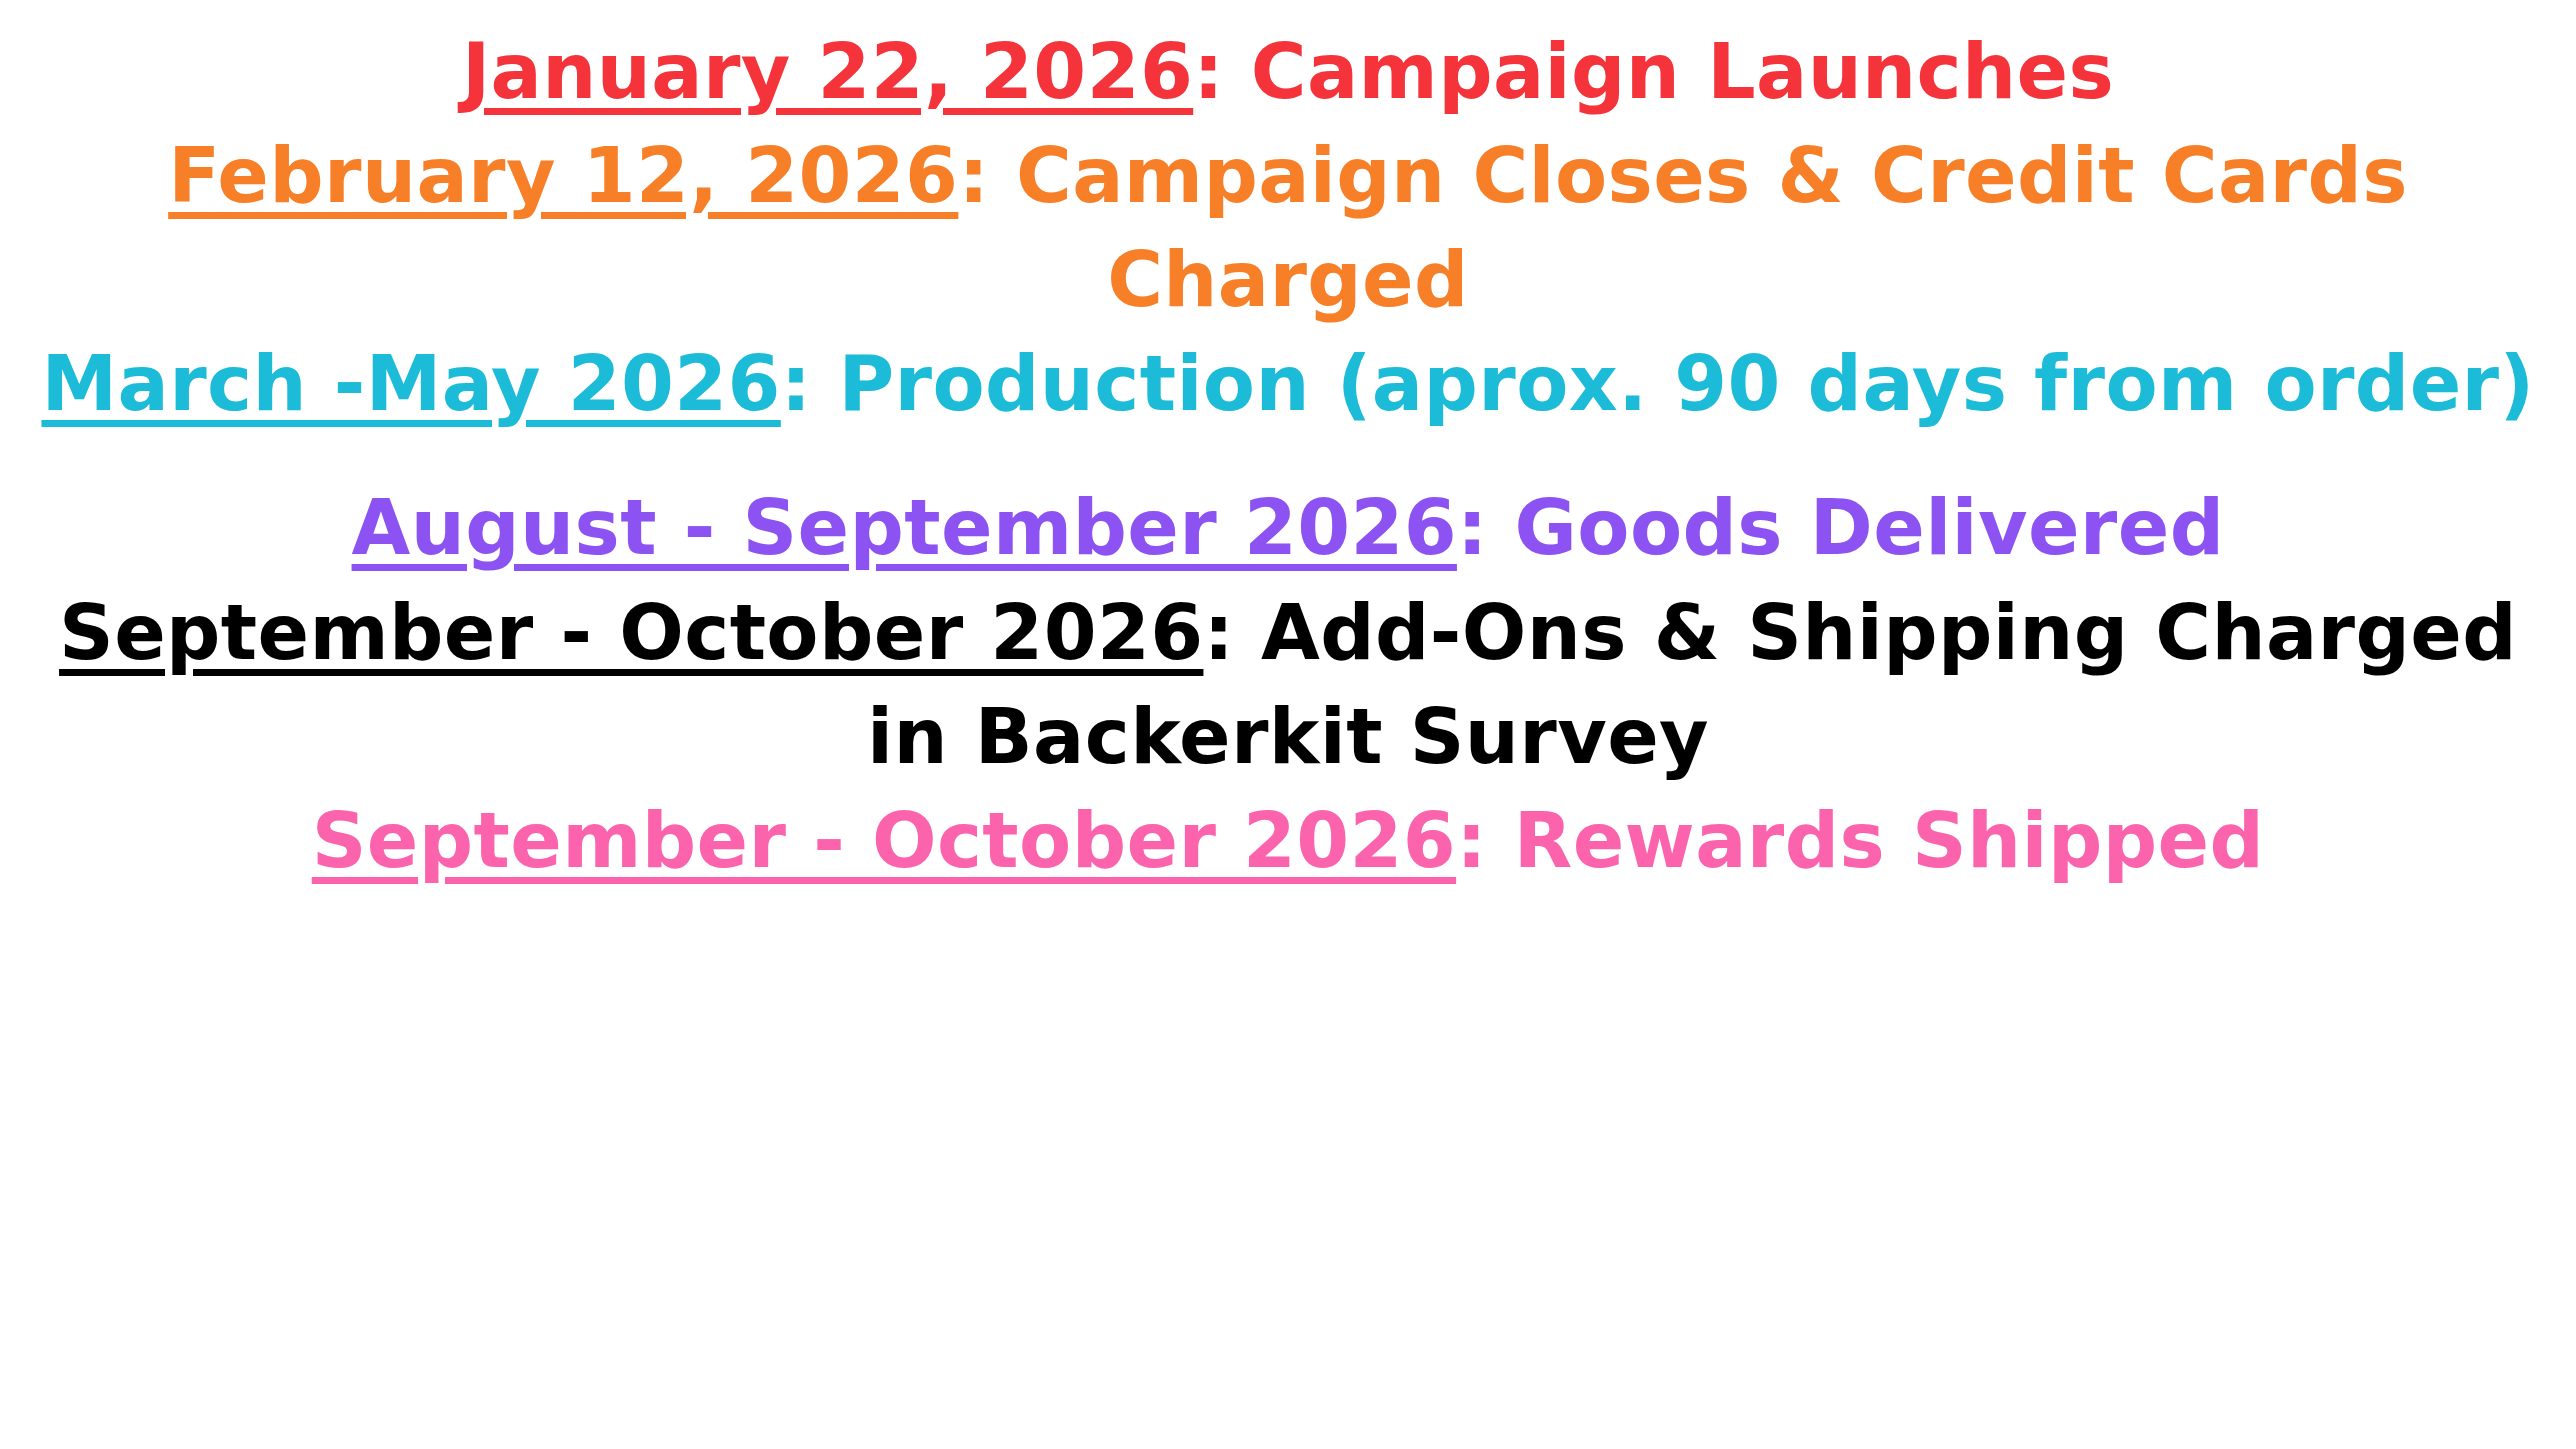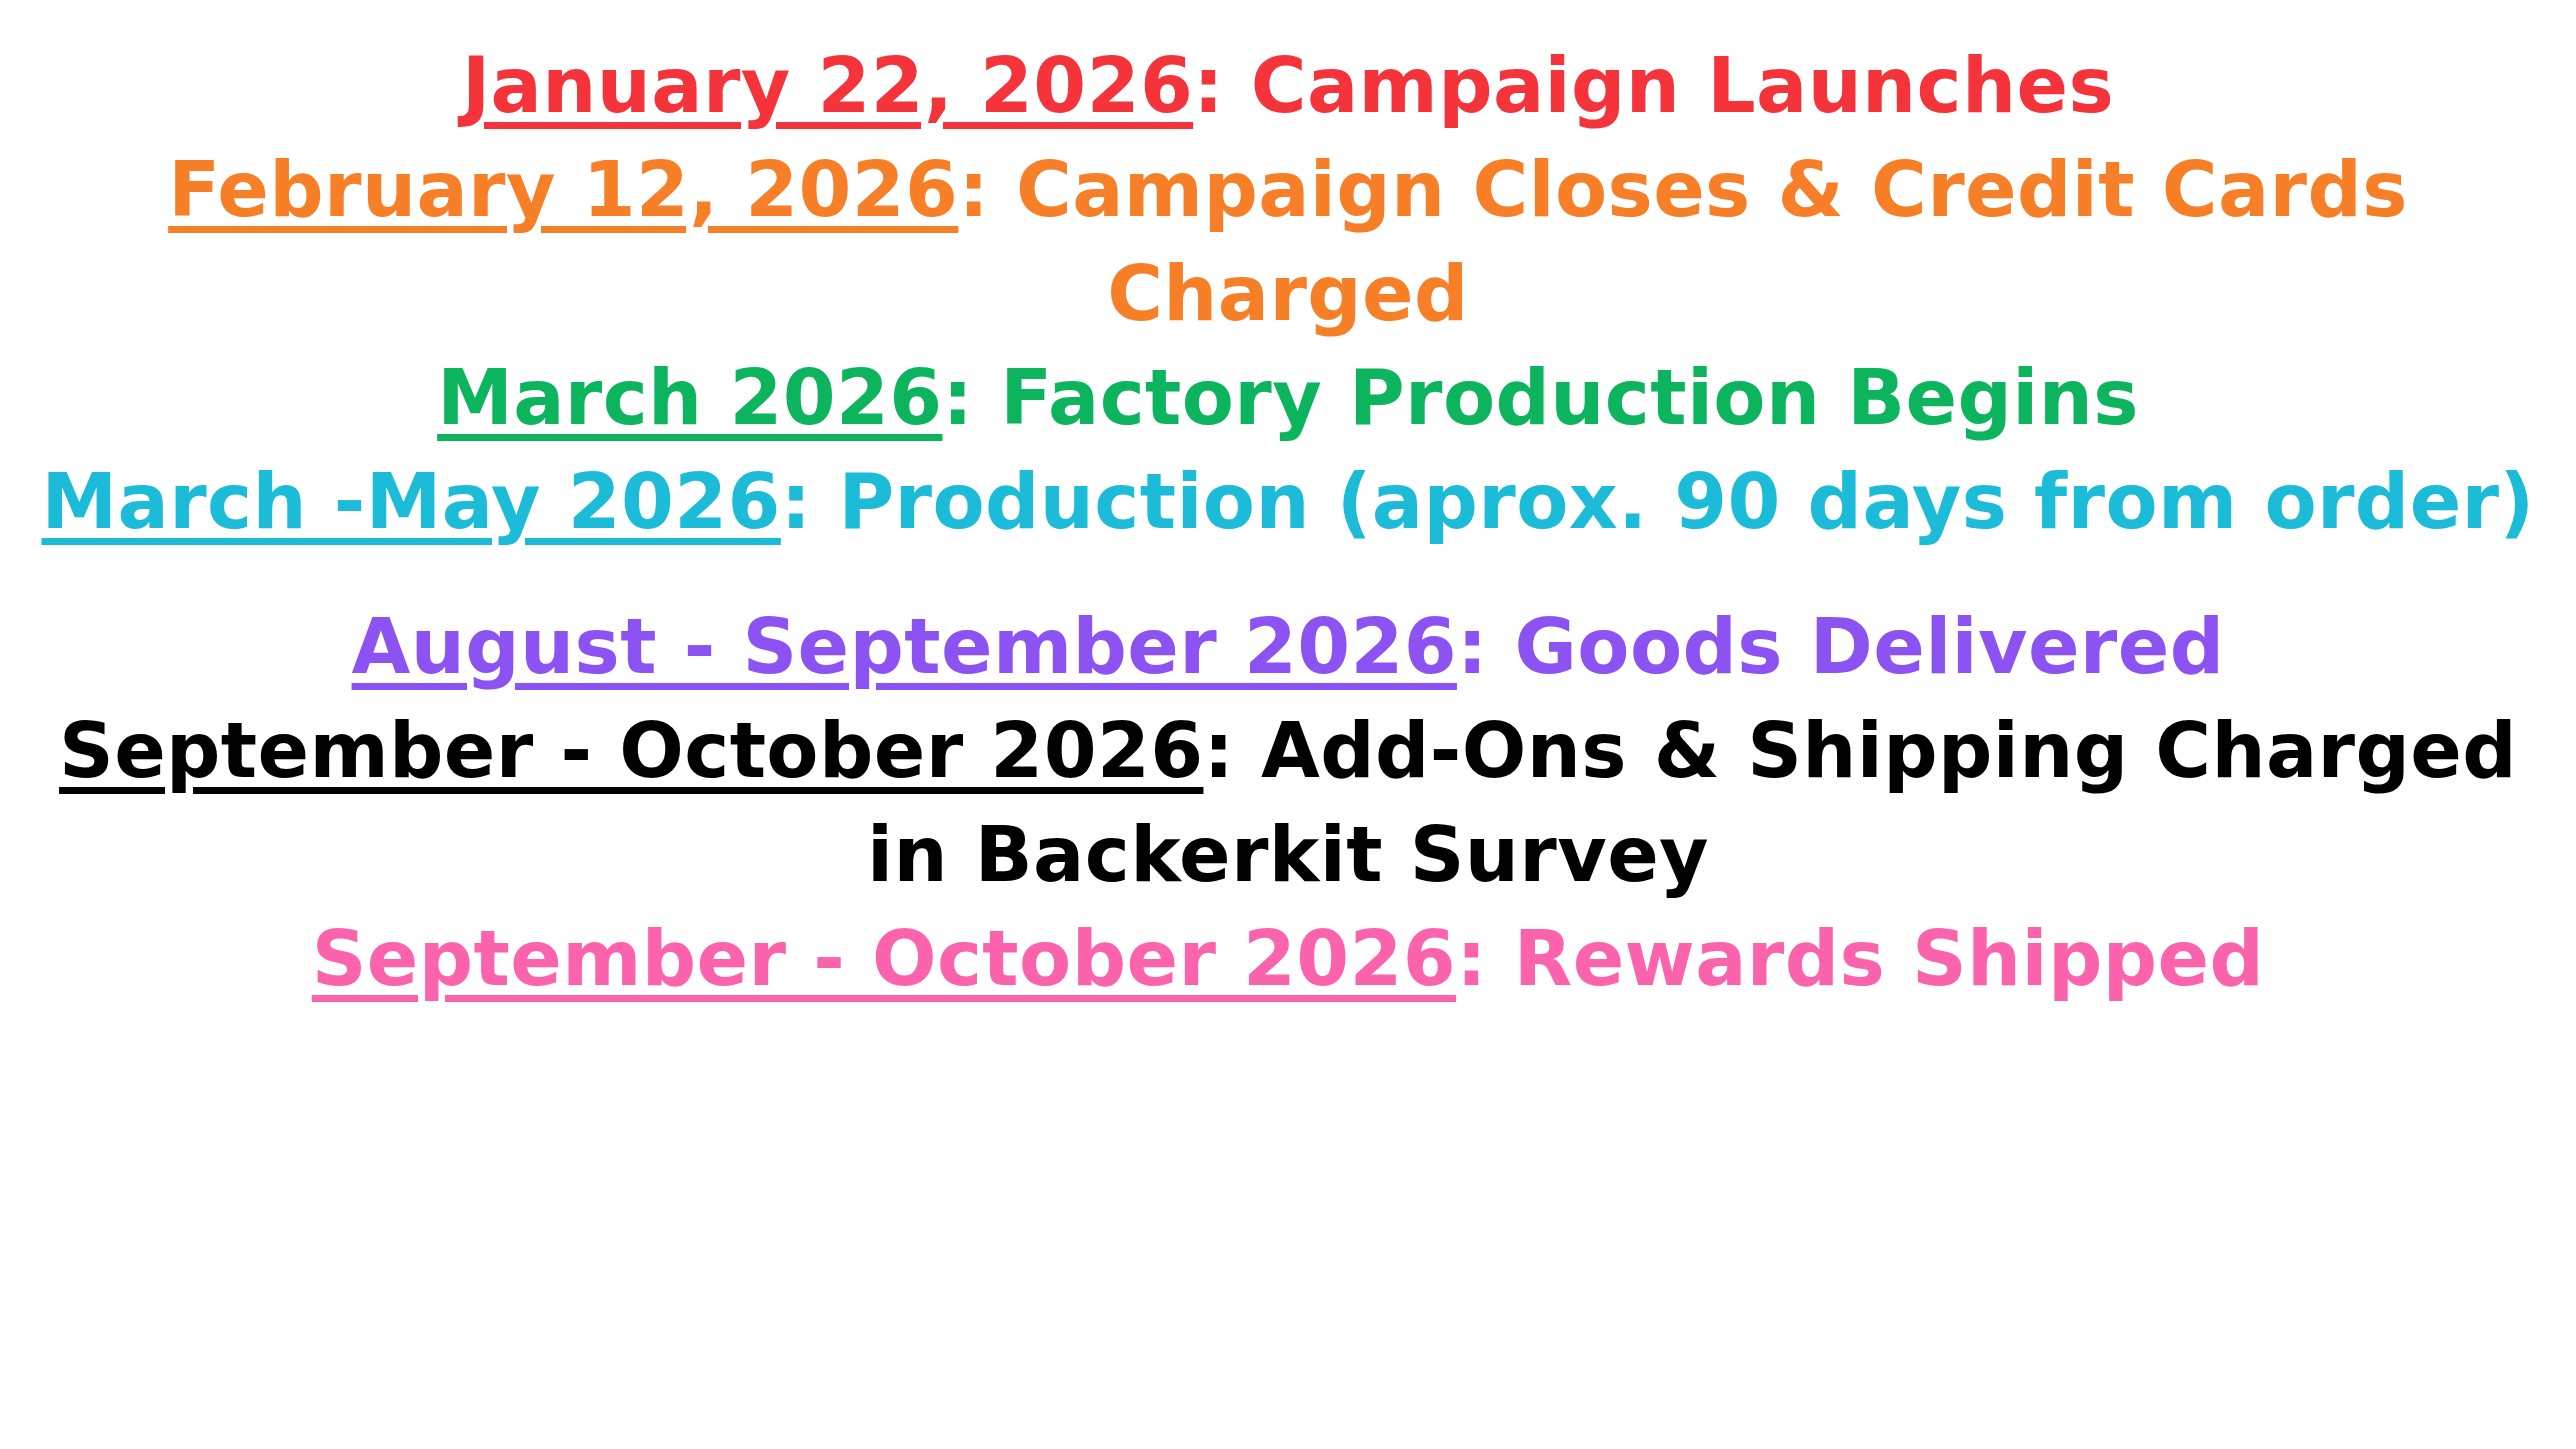"January 22, 2026: Campaign Launches" #timeline-root { padding-top: 34px -> 20px }
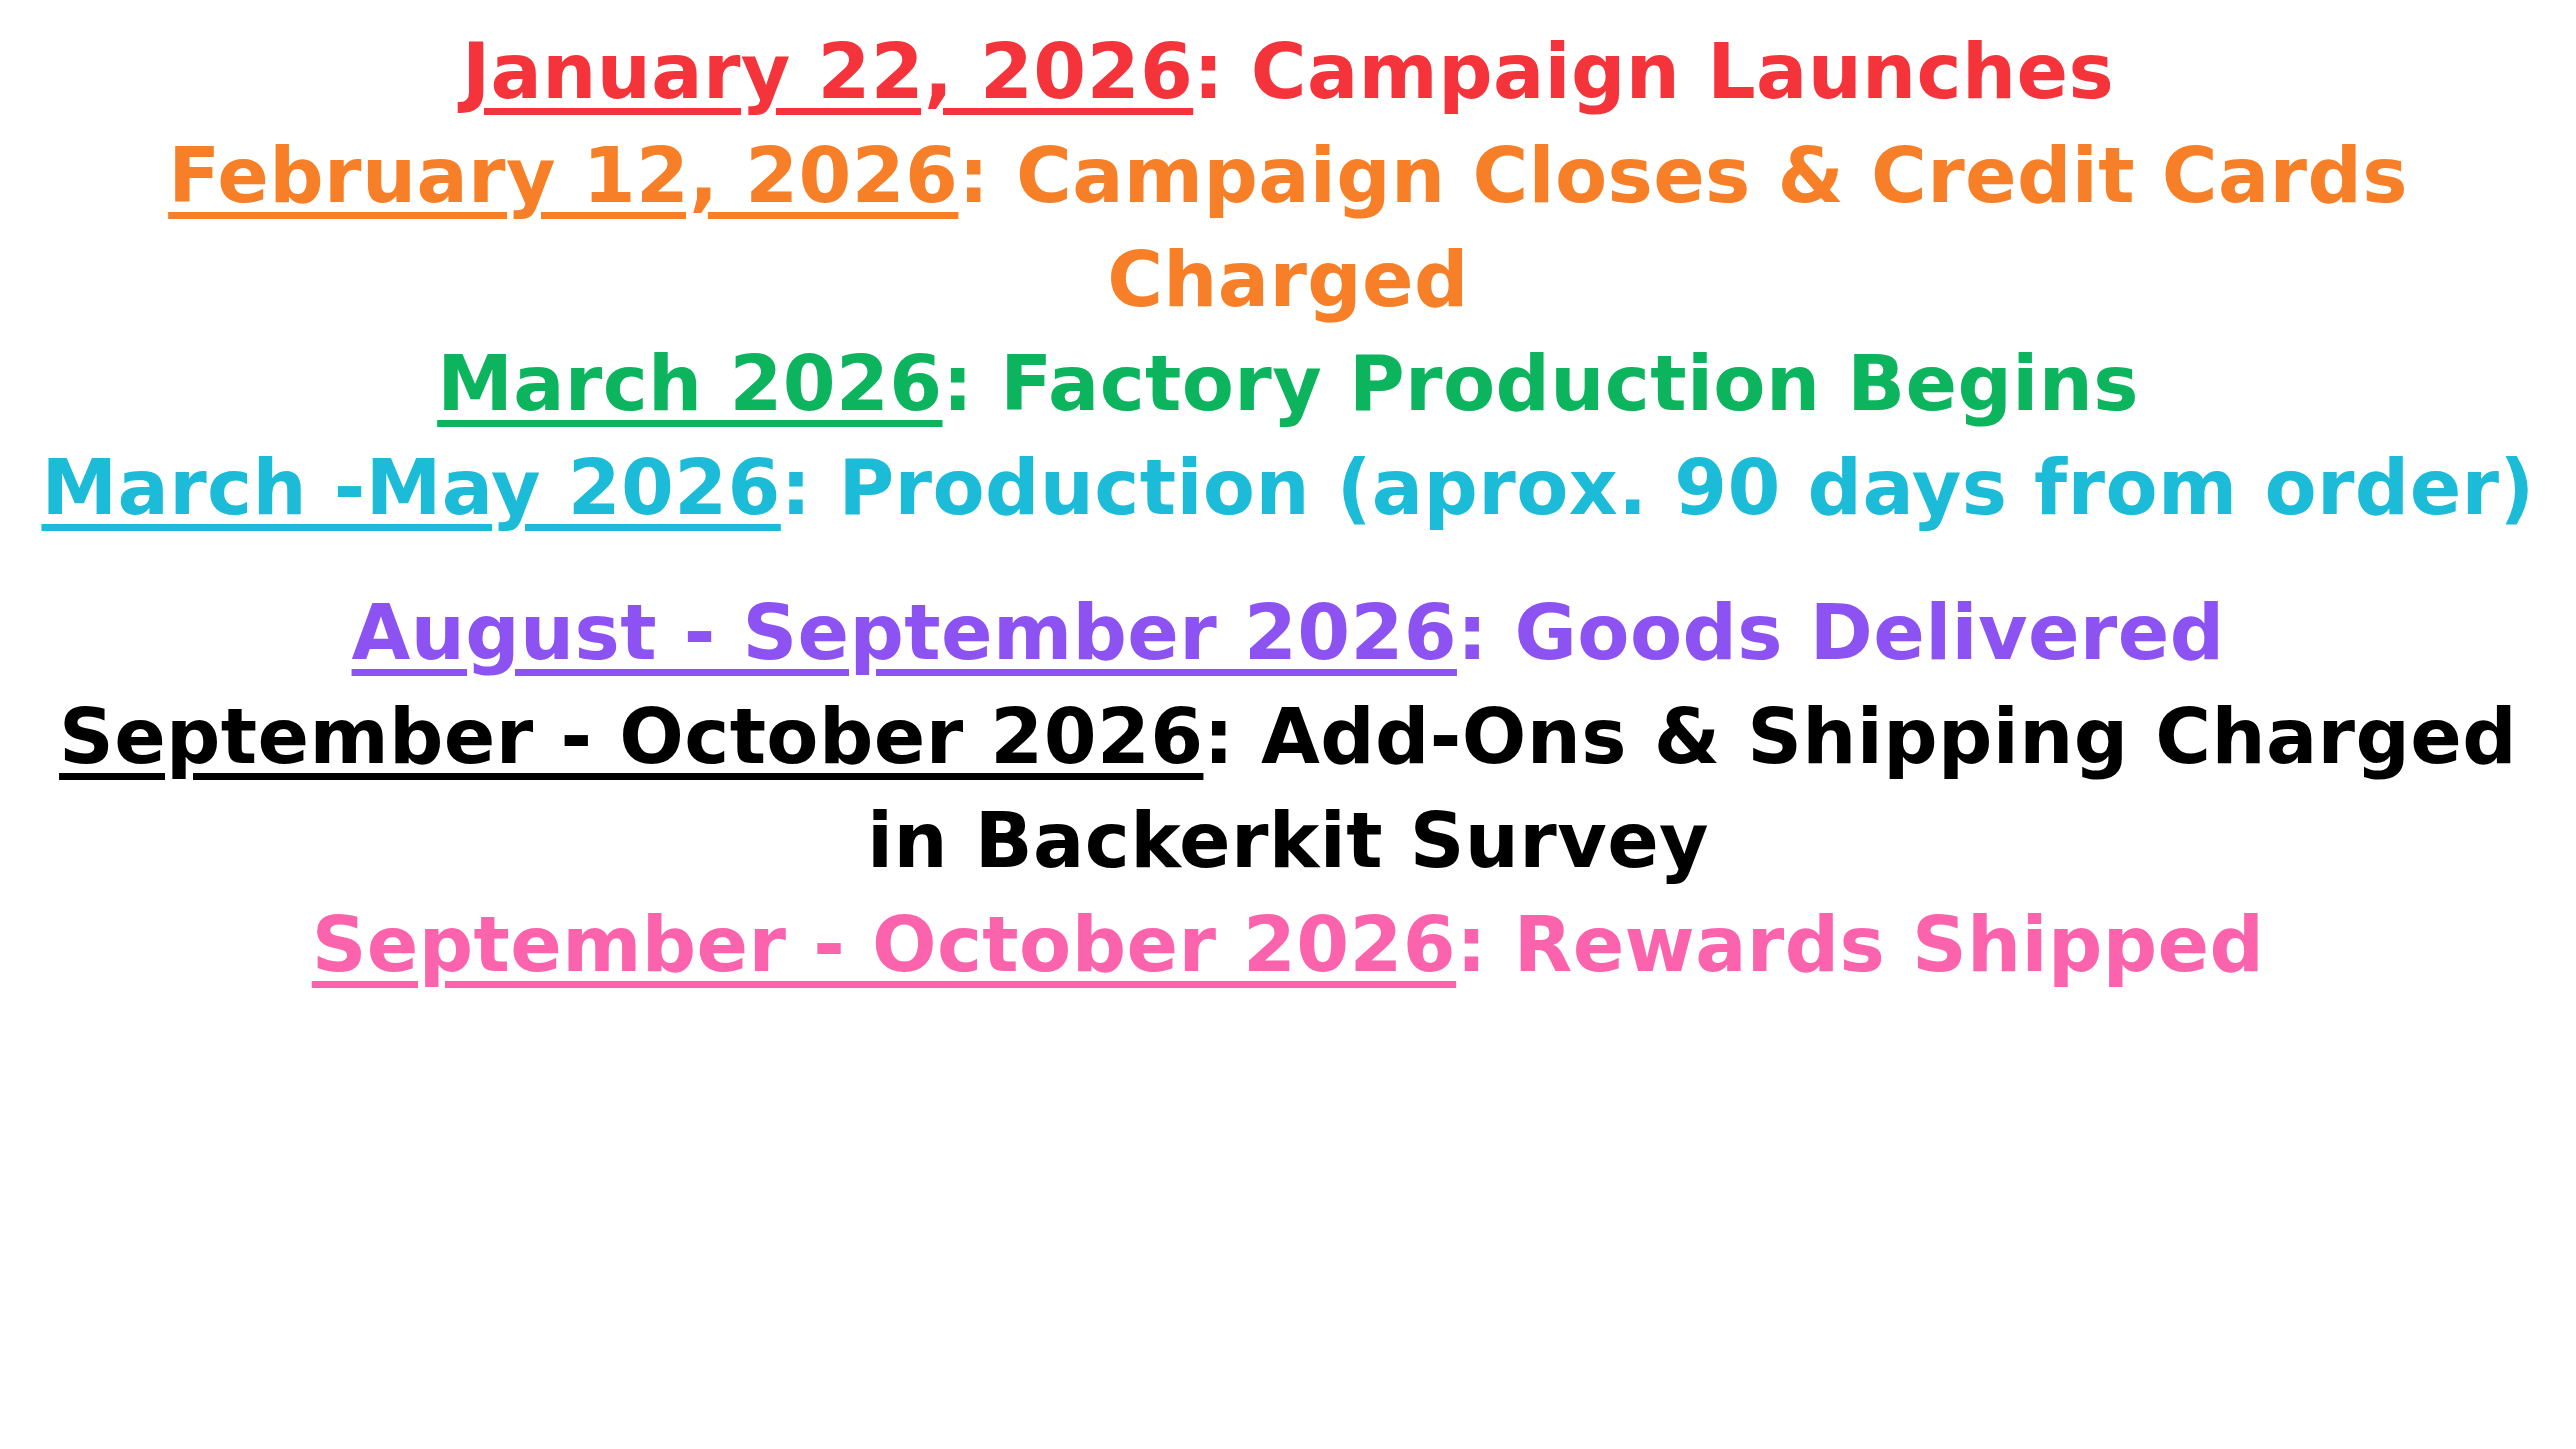"March 2026: Factory Production Begins" div.tl-entry { html: <div> <span><span>March 2026</span><span>: </span><span>Factory Production Begins</span></span> </div> -> none }
